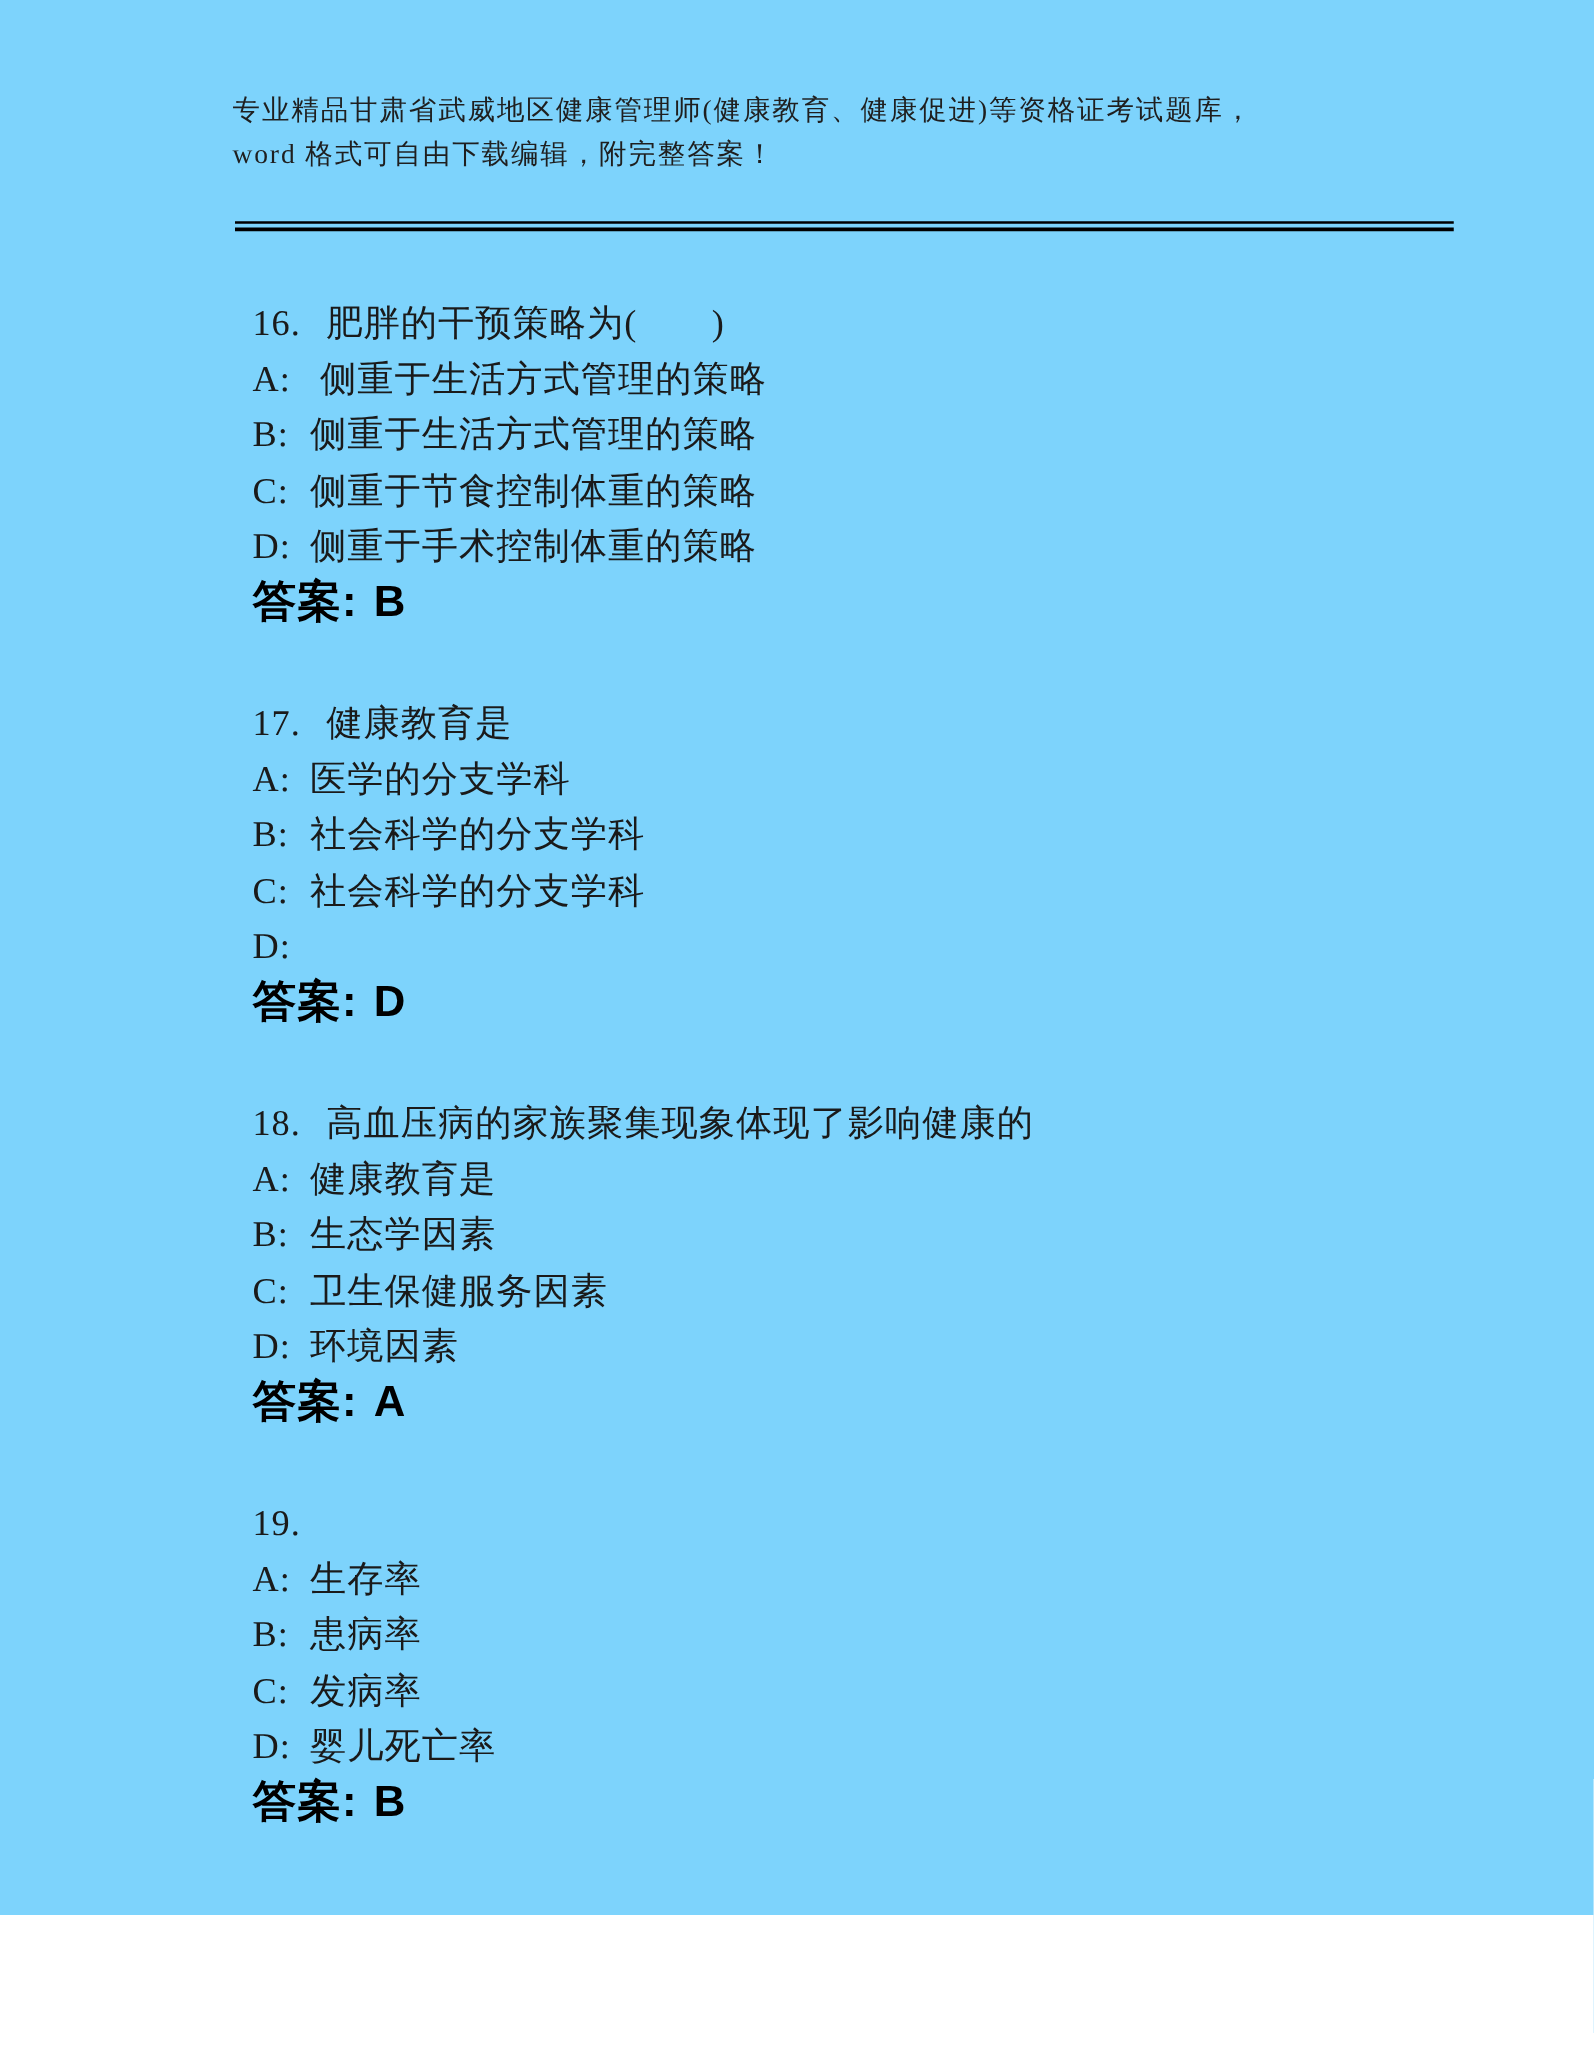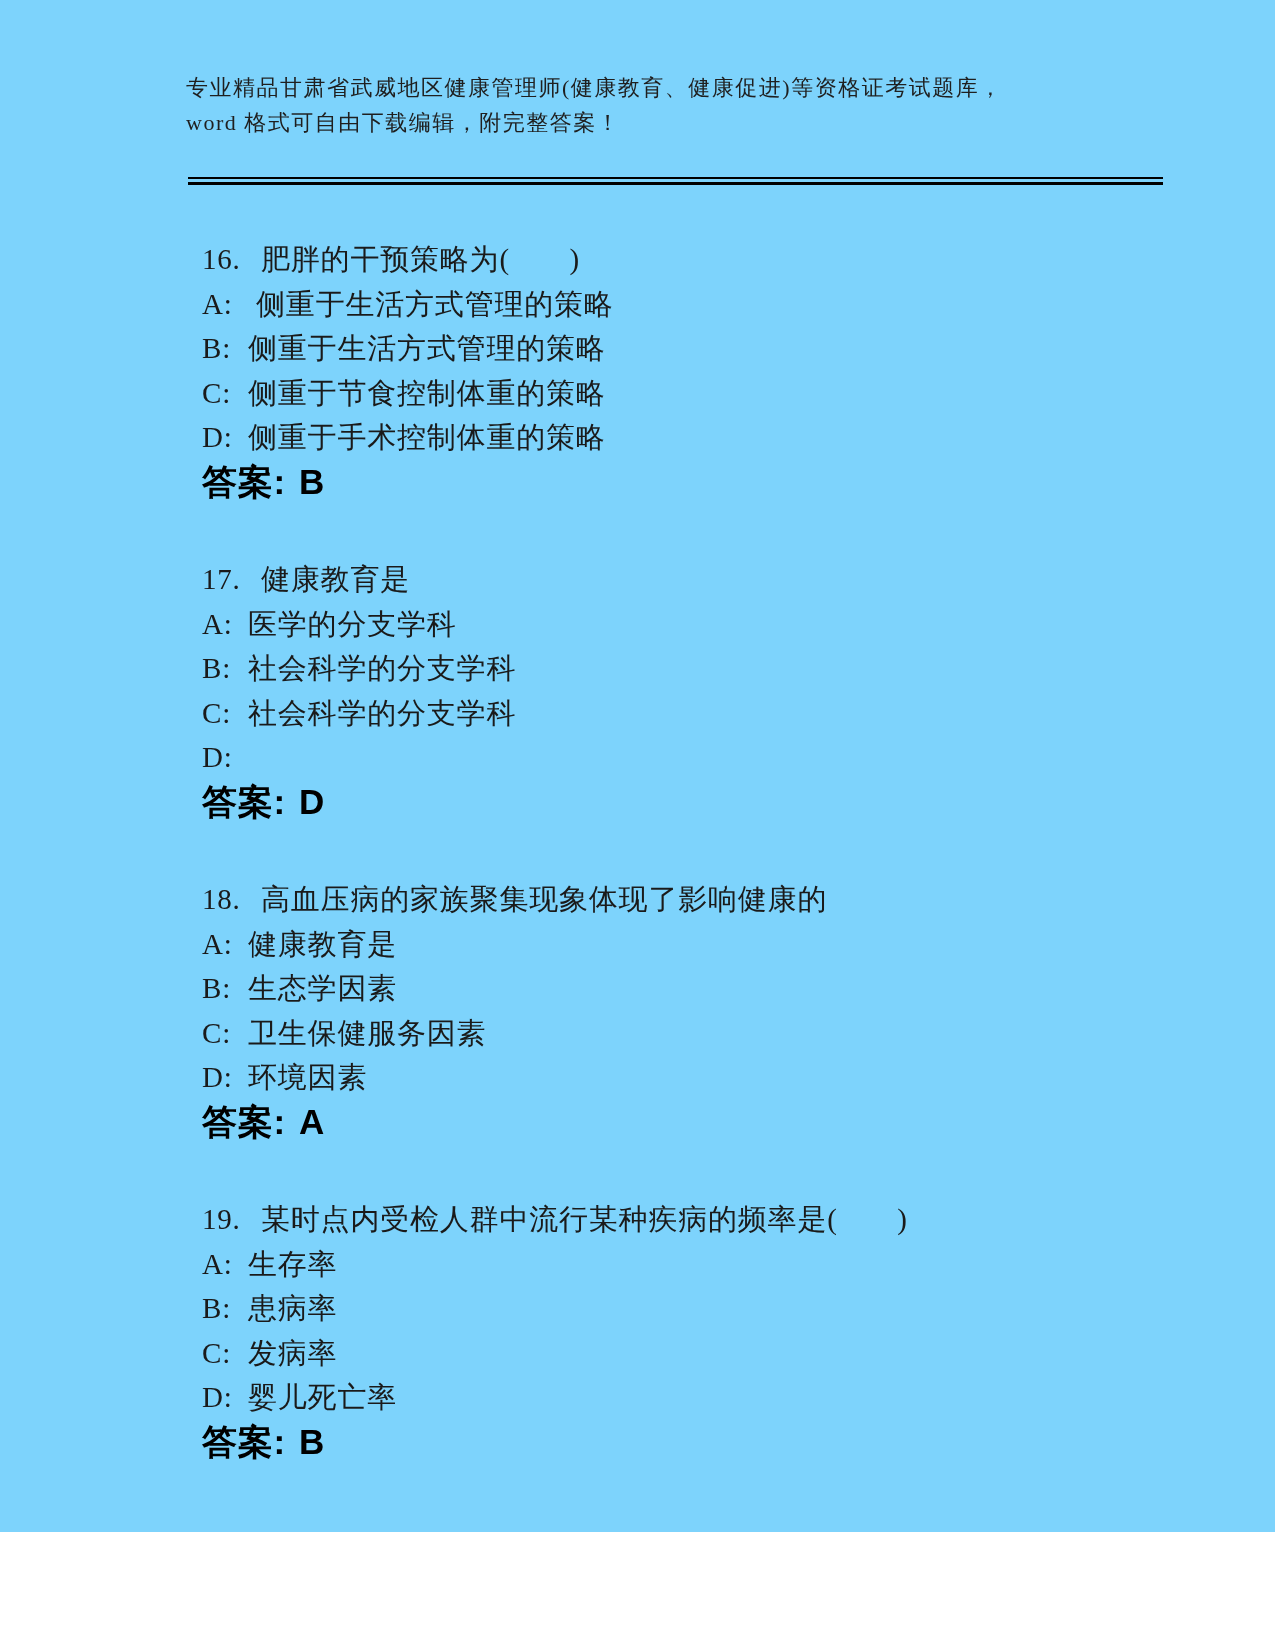"某时点内受检人群中流行某种疾病的频率是( )" span.q-text { html: <span>某时点内受检人群中流行某种疾病的频率是( )</span> -> none }
